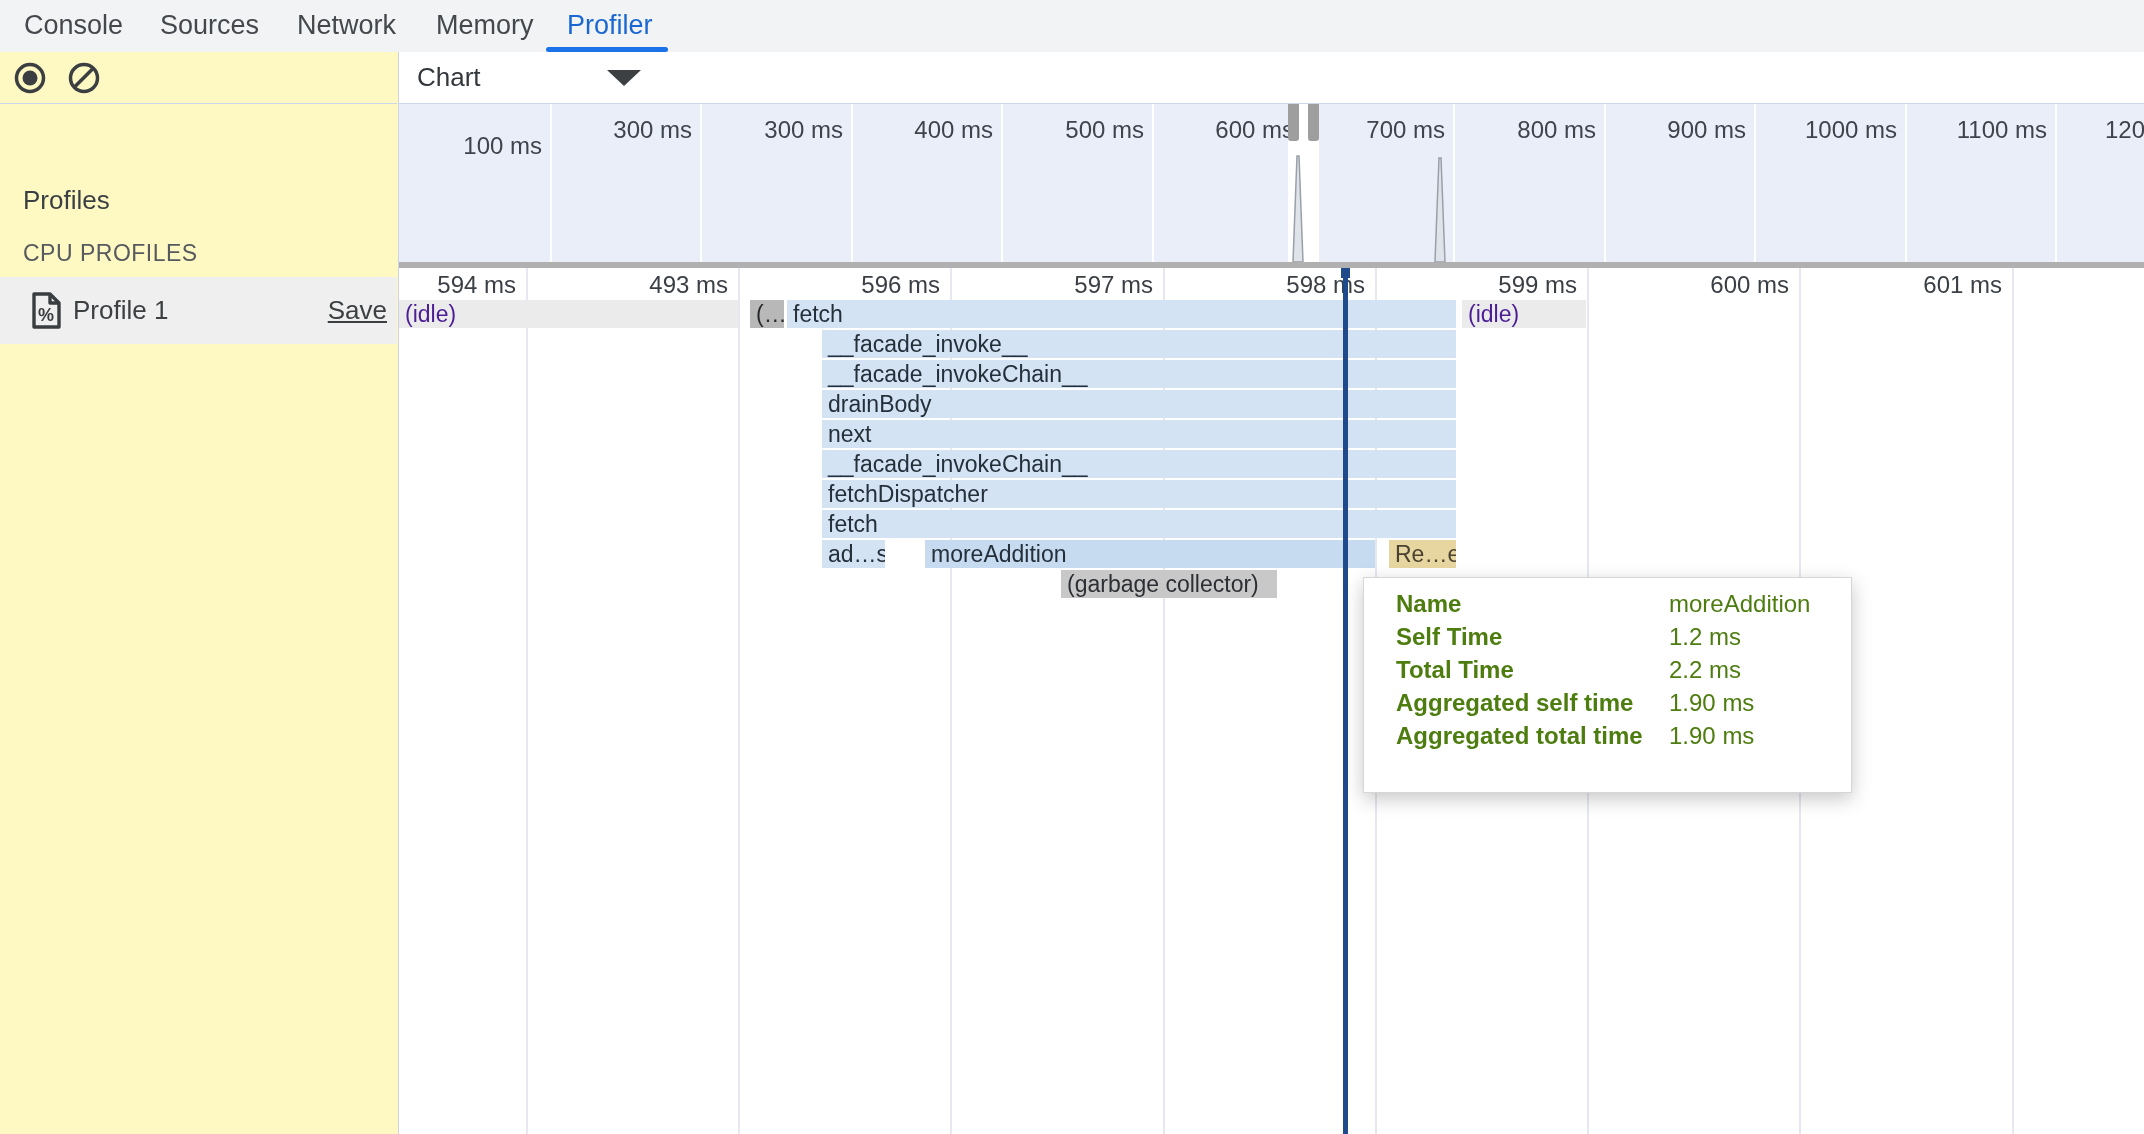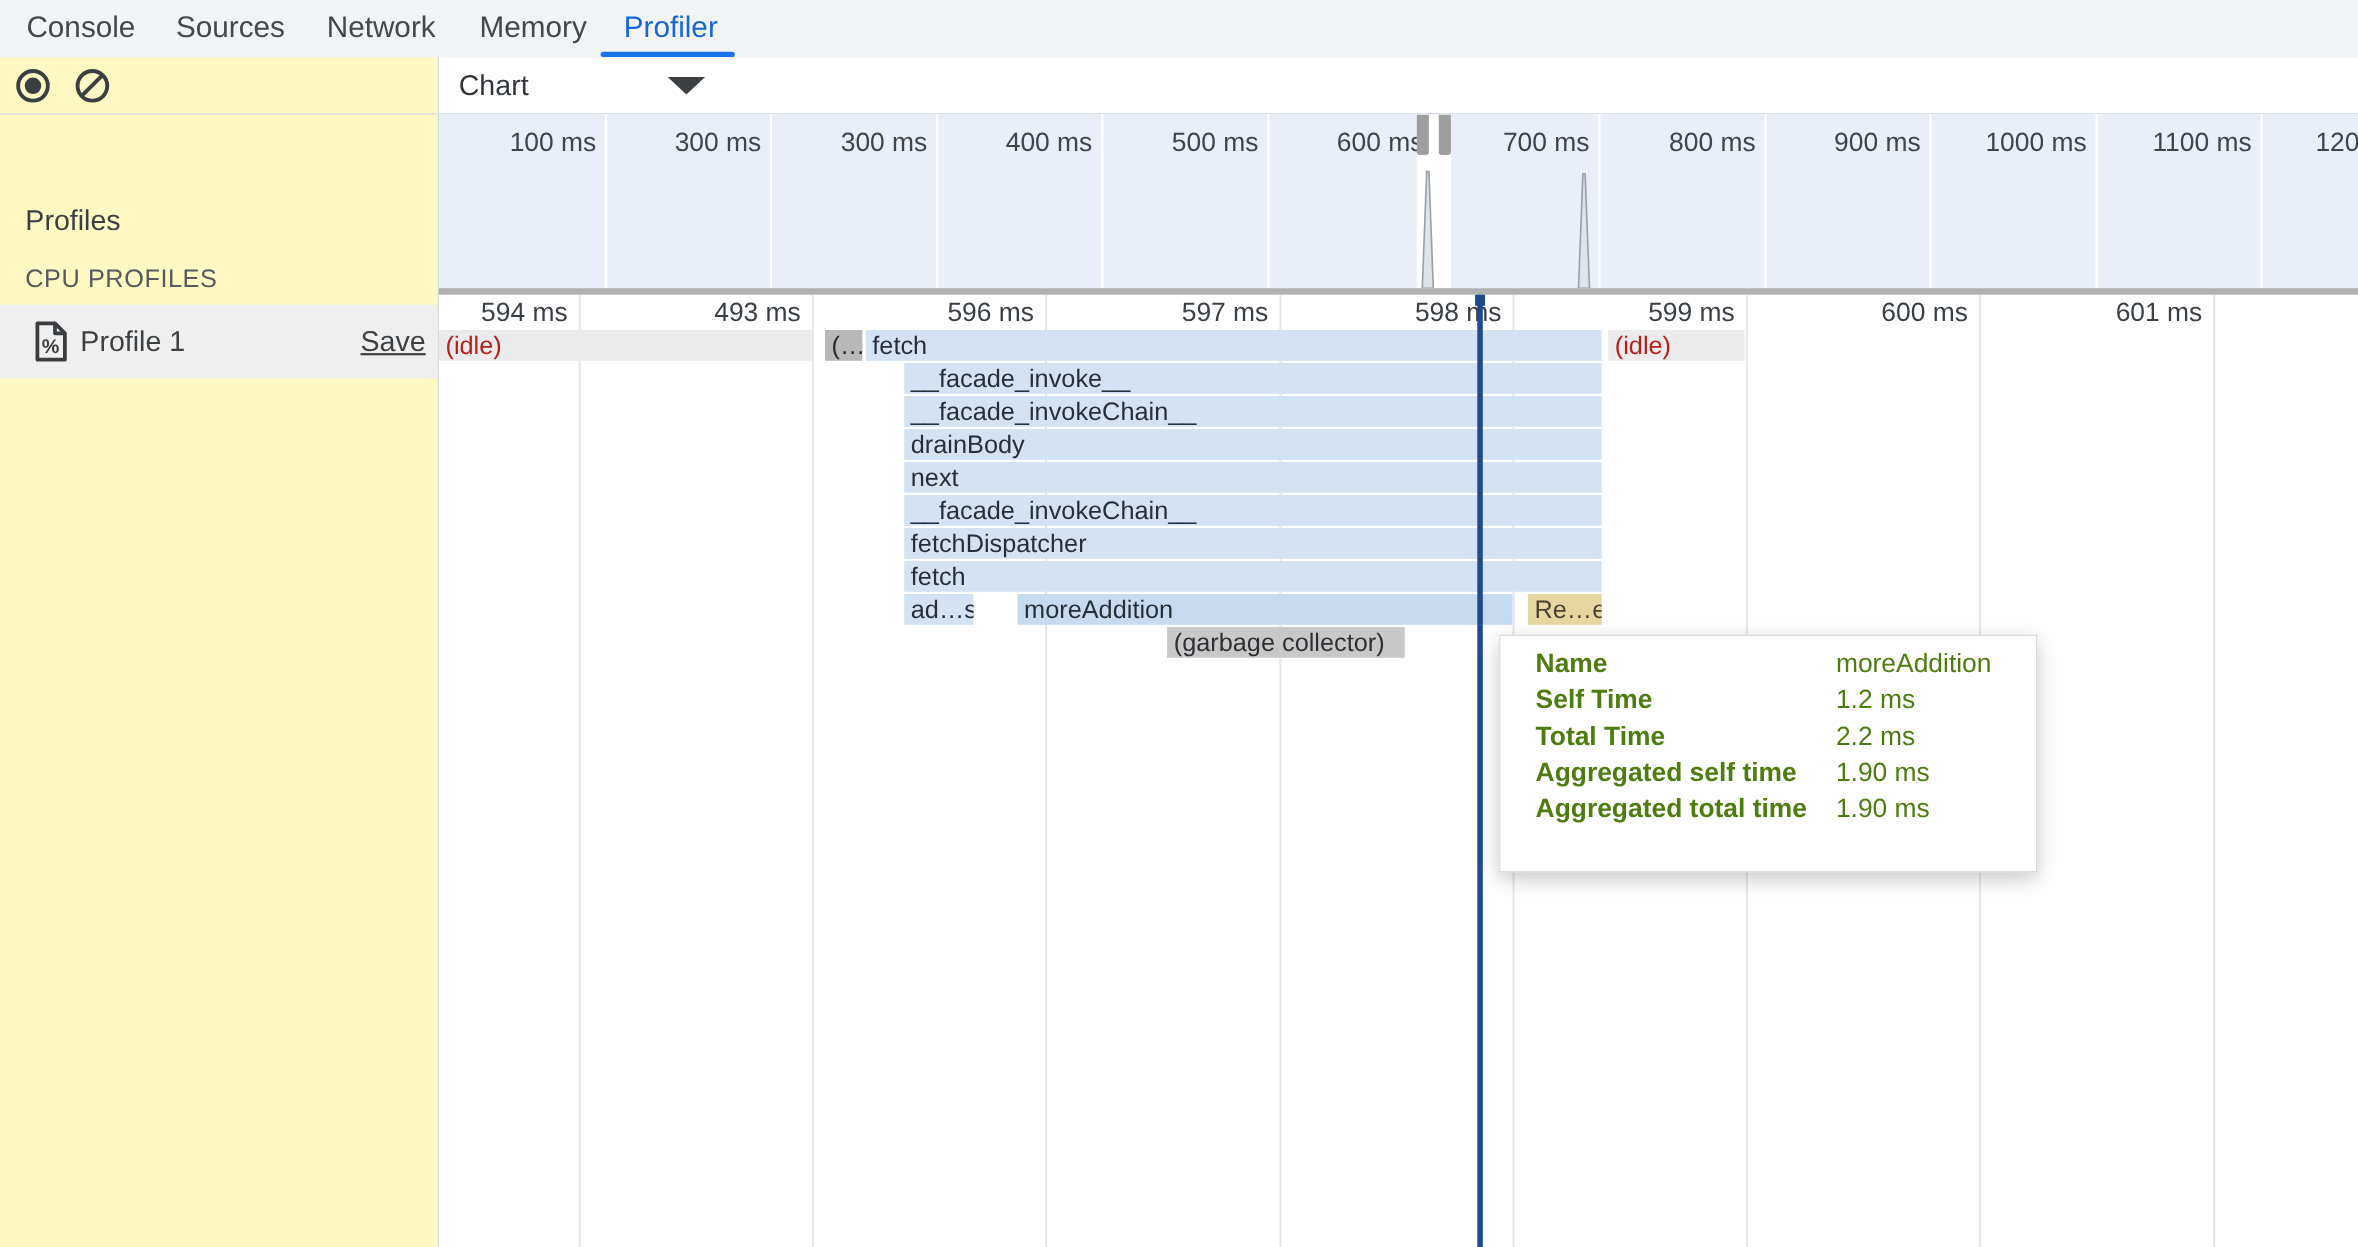"100 ms" div.ov-label { margin-top: none -> 16px }
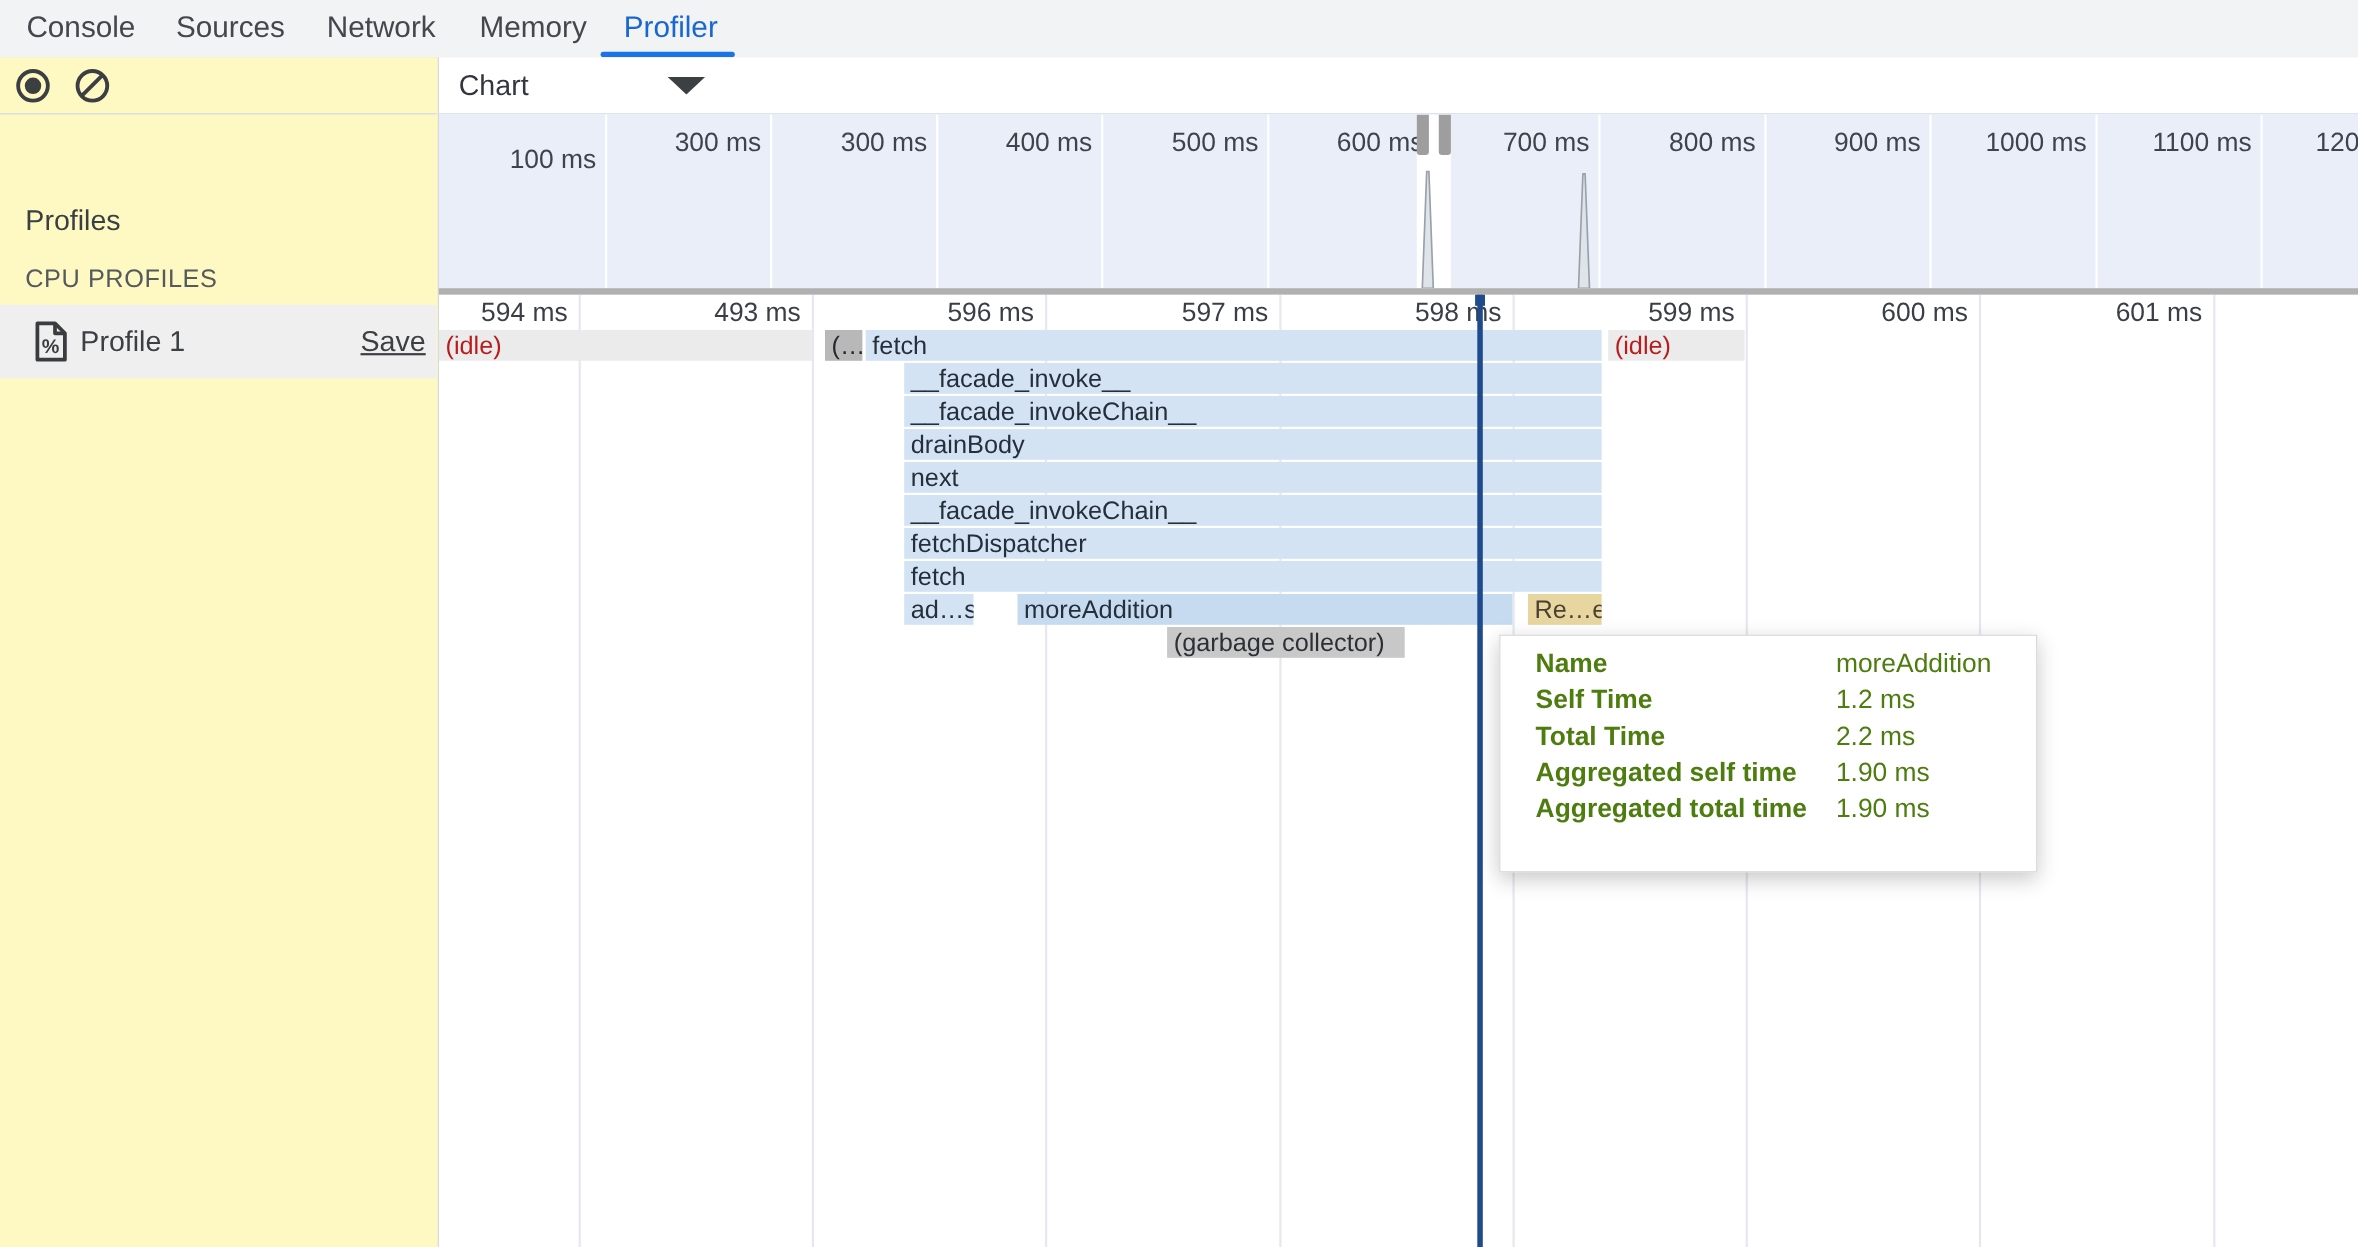"(idle)" .bar.idle { color: #b91c1c -> #4c1d95 }
